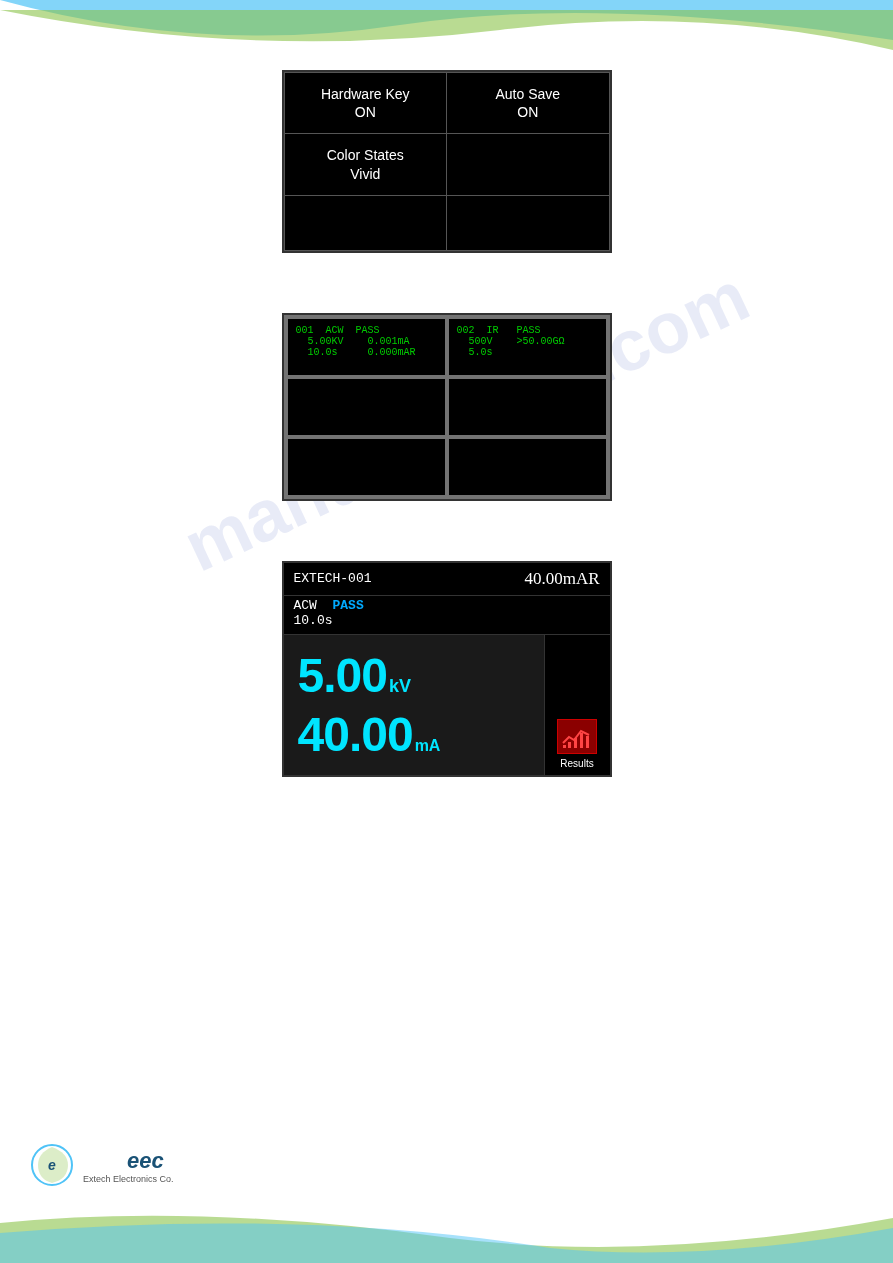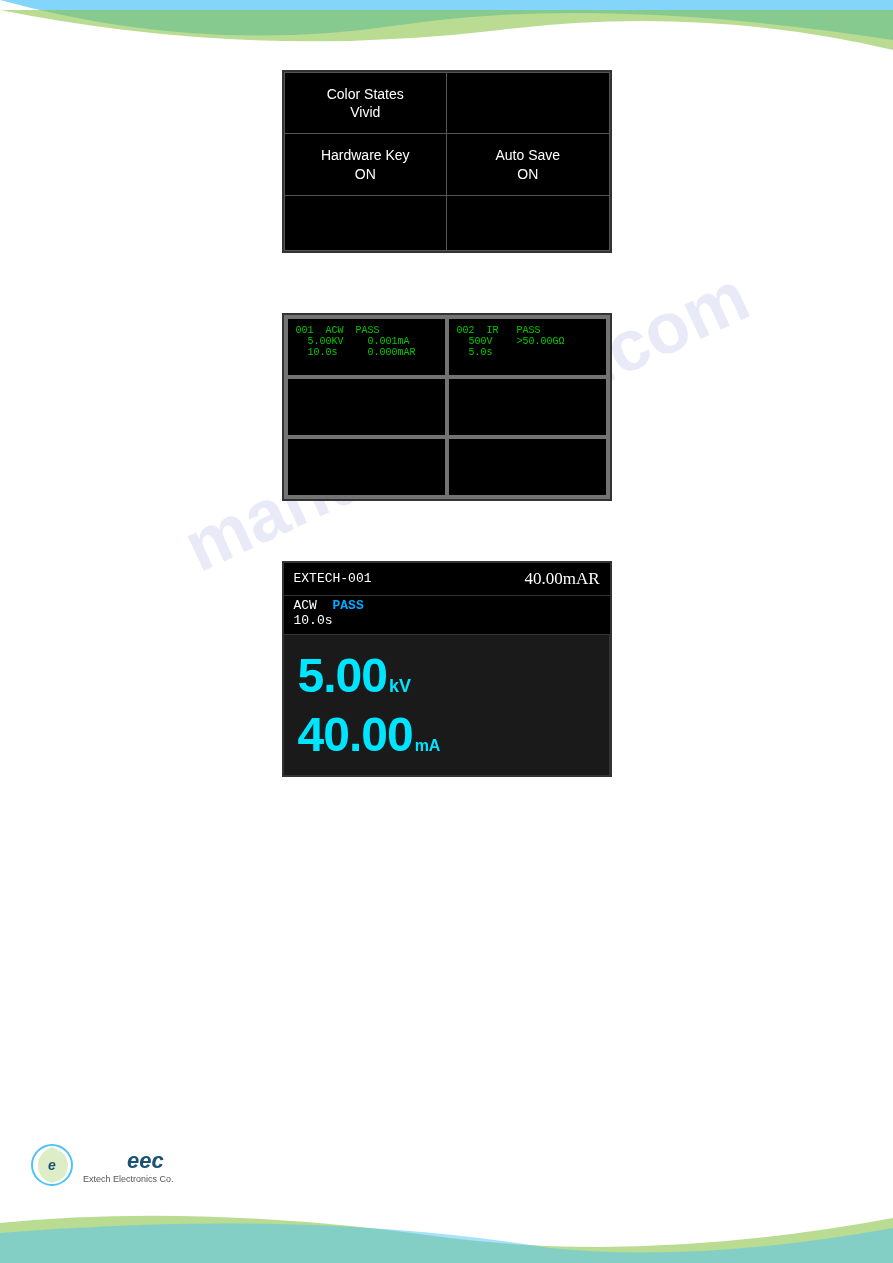"Color States" tr { order: before "Hardware Key" -> after "Hardware Key" }
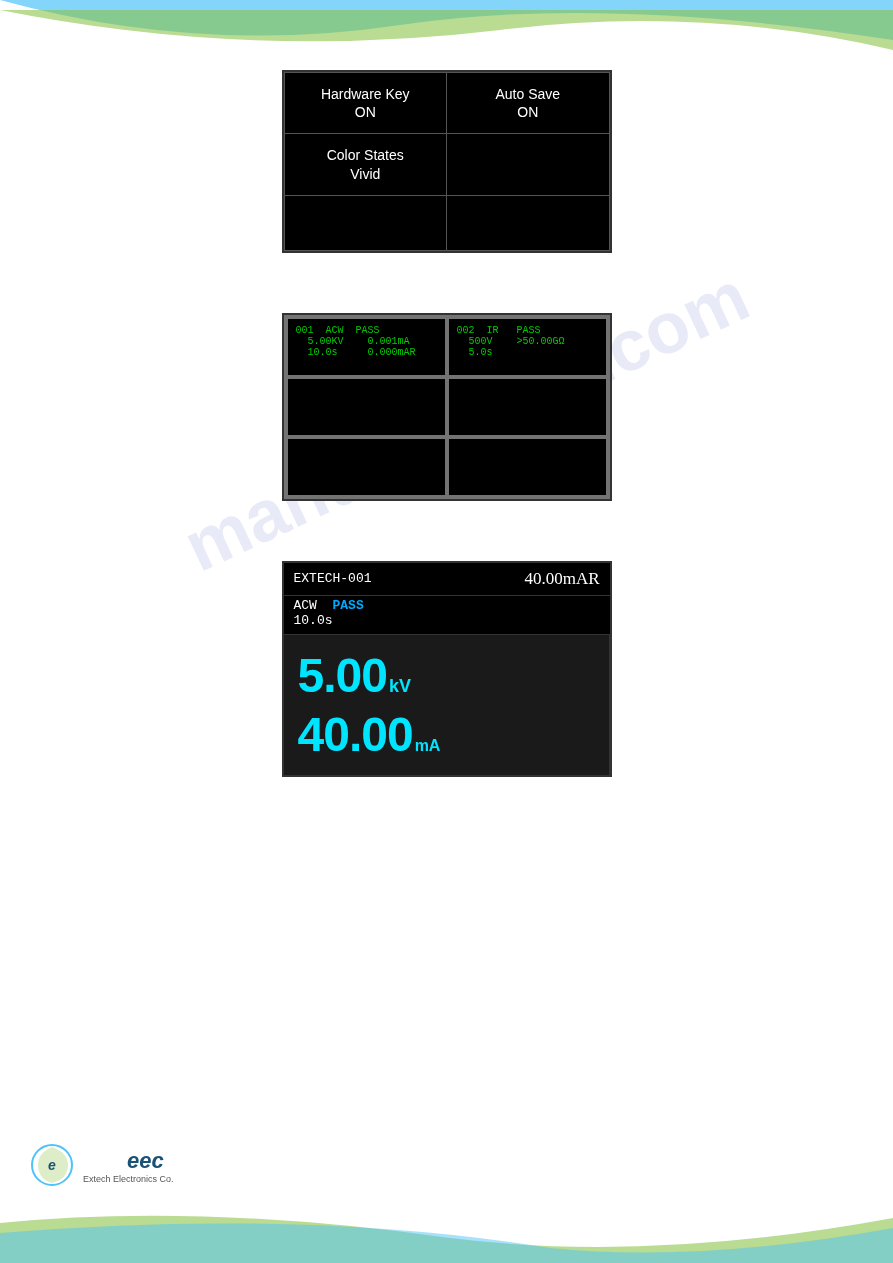"Results" div.screen3-side { html: none -> <div> <div> <svg> <rect></rect> <polyline></polyline> <rect></rect> <rect></rect> <rect></rect> <rect></rect> <rect></rect> </svg> </div> <div>Results</div> </div> }
